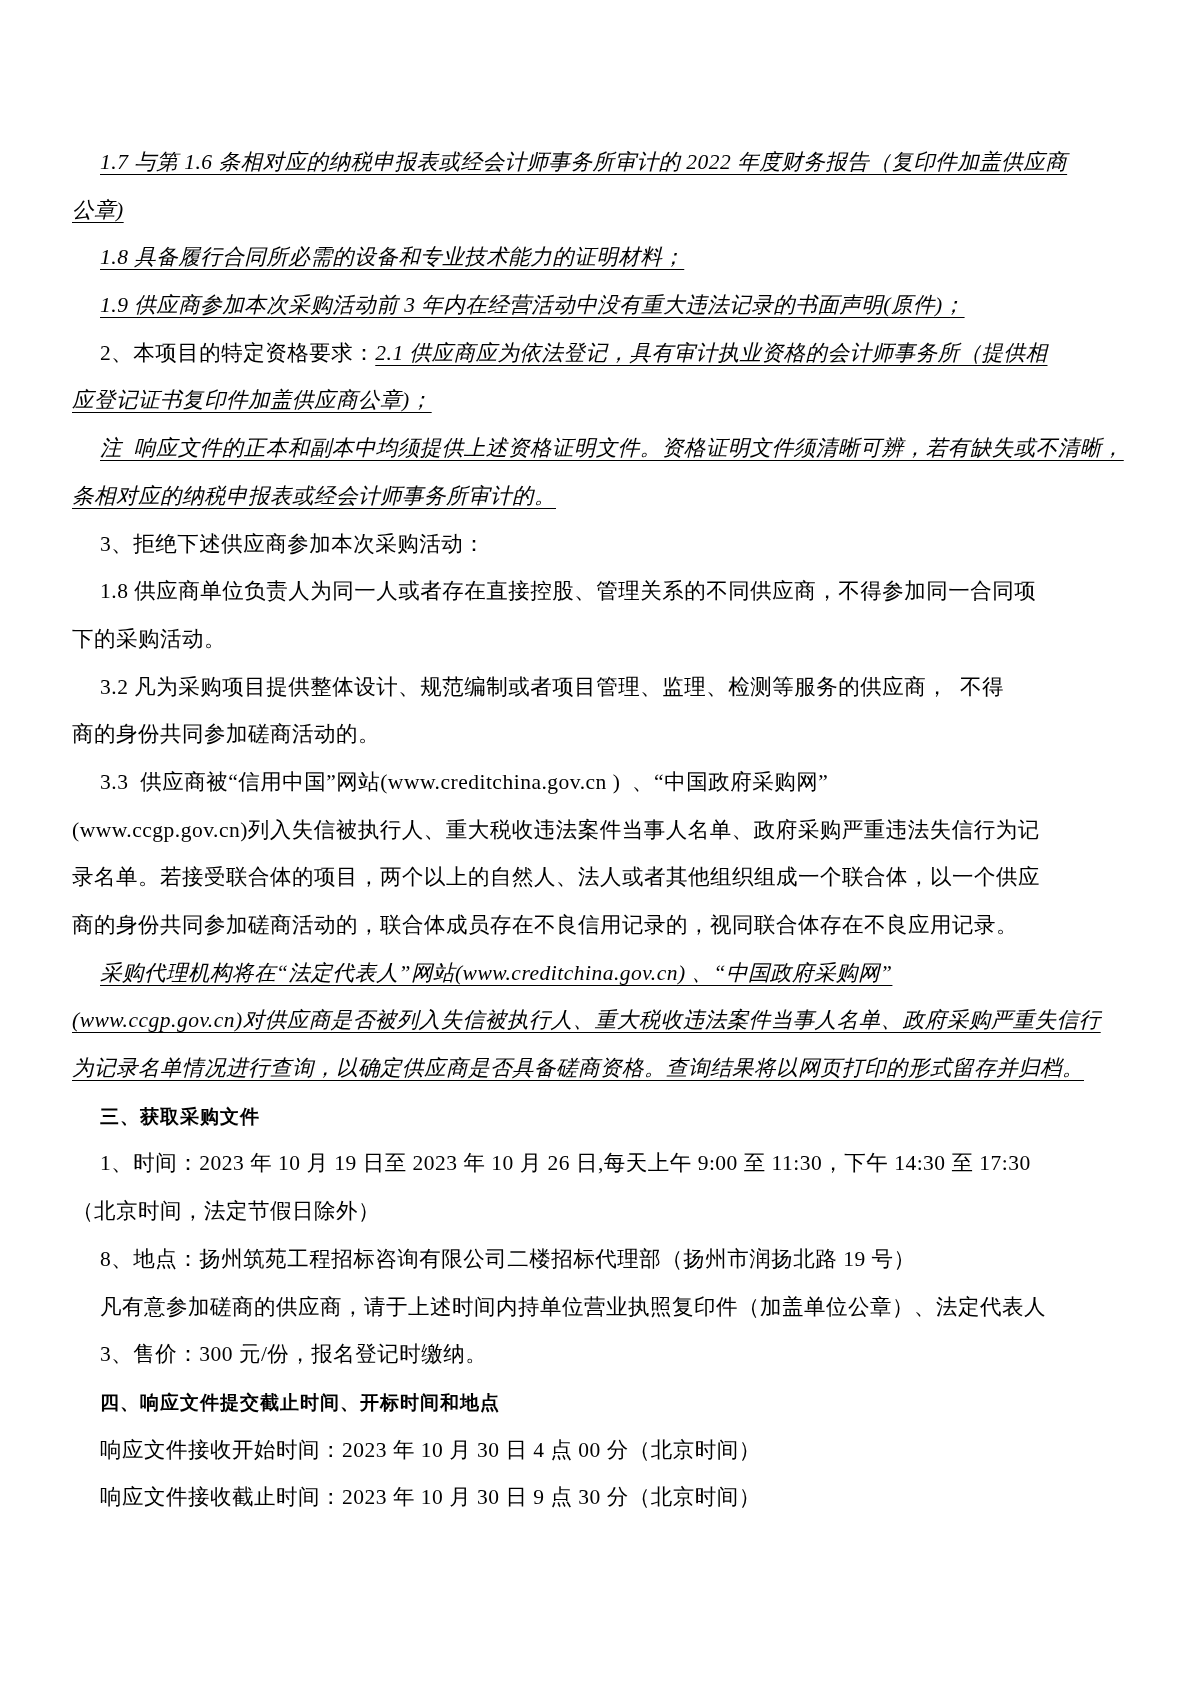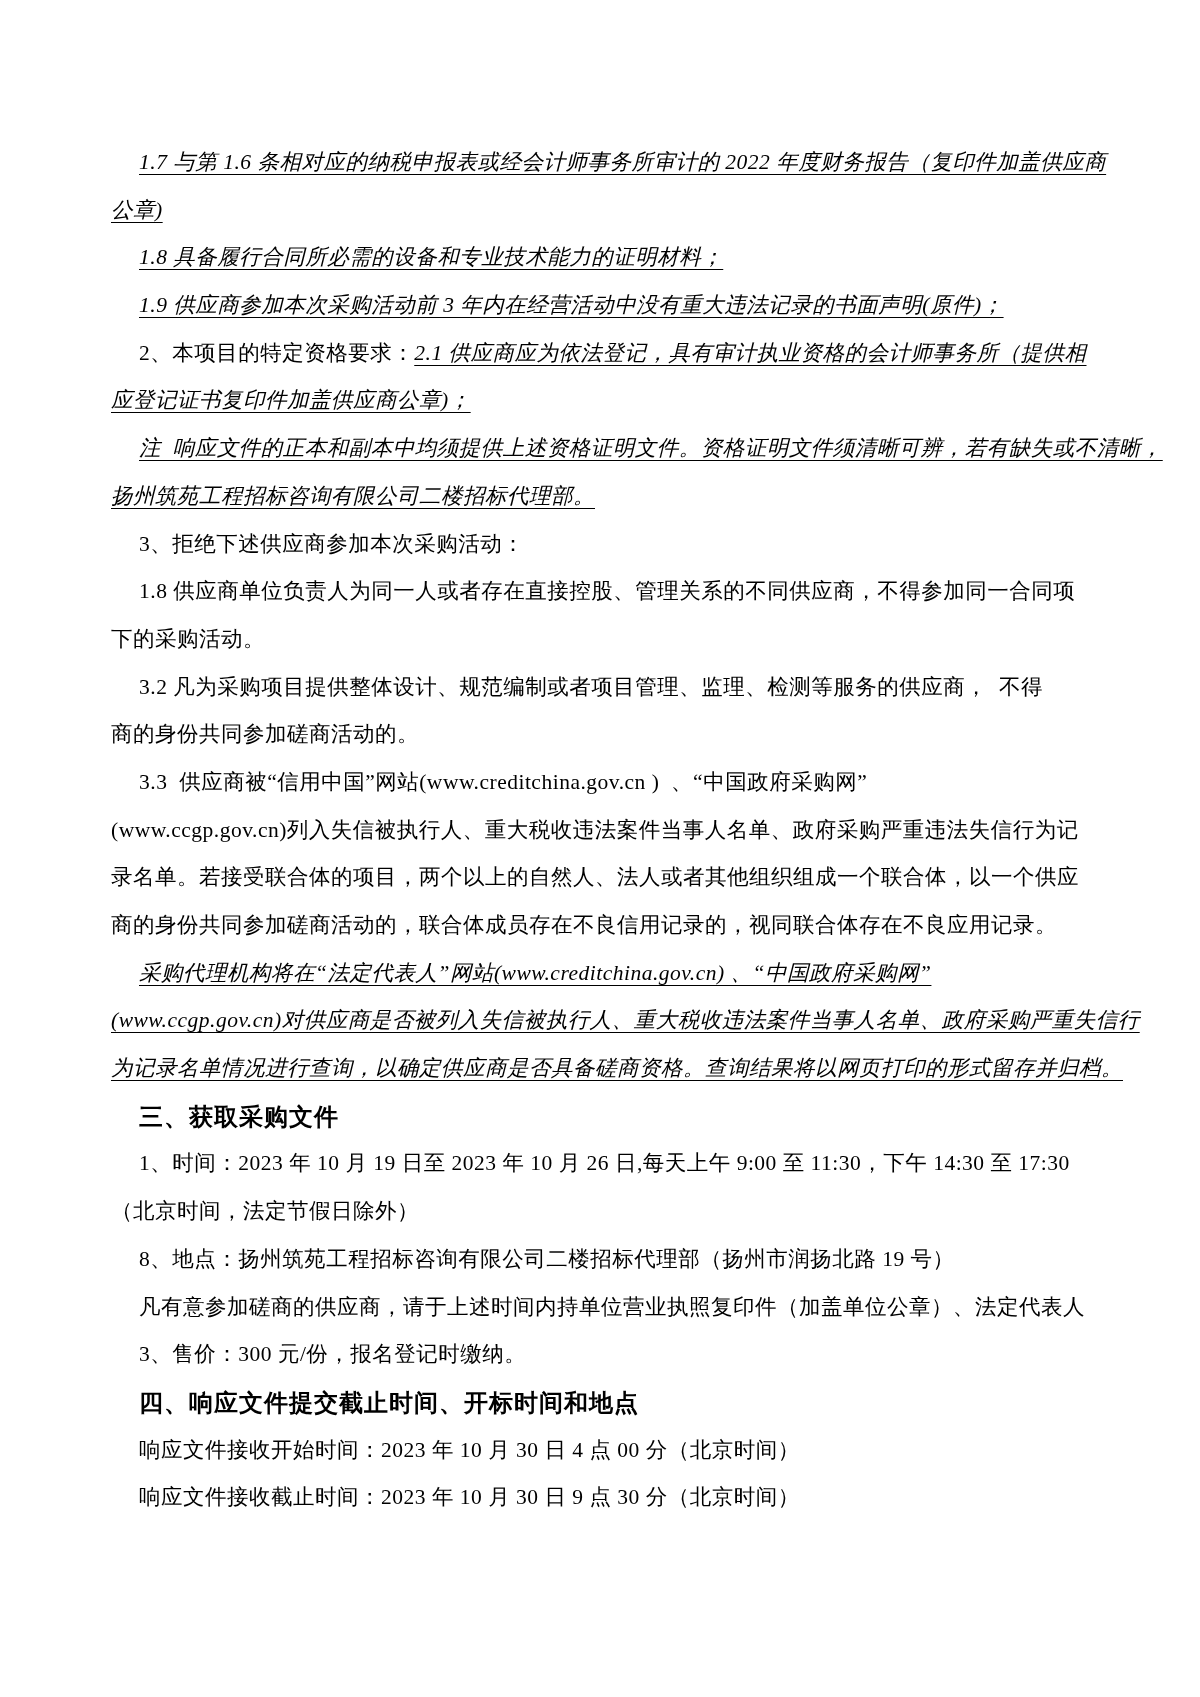"1.7 与第 1.6 条相对应的纳税申报表或经会计师事务所审计的 2022" .doc { padding: 139px 140px 0 111px -> 139px 140px 0 72px }
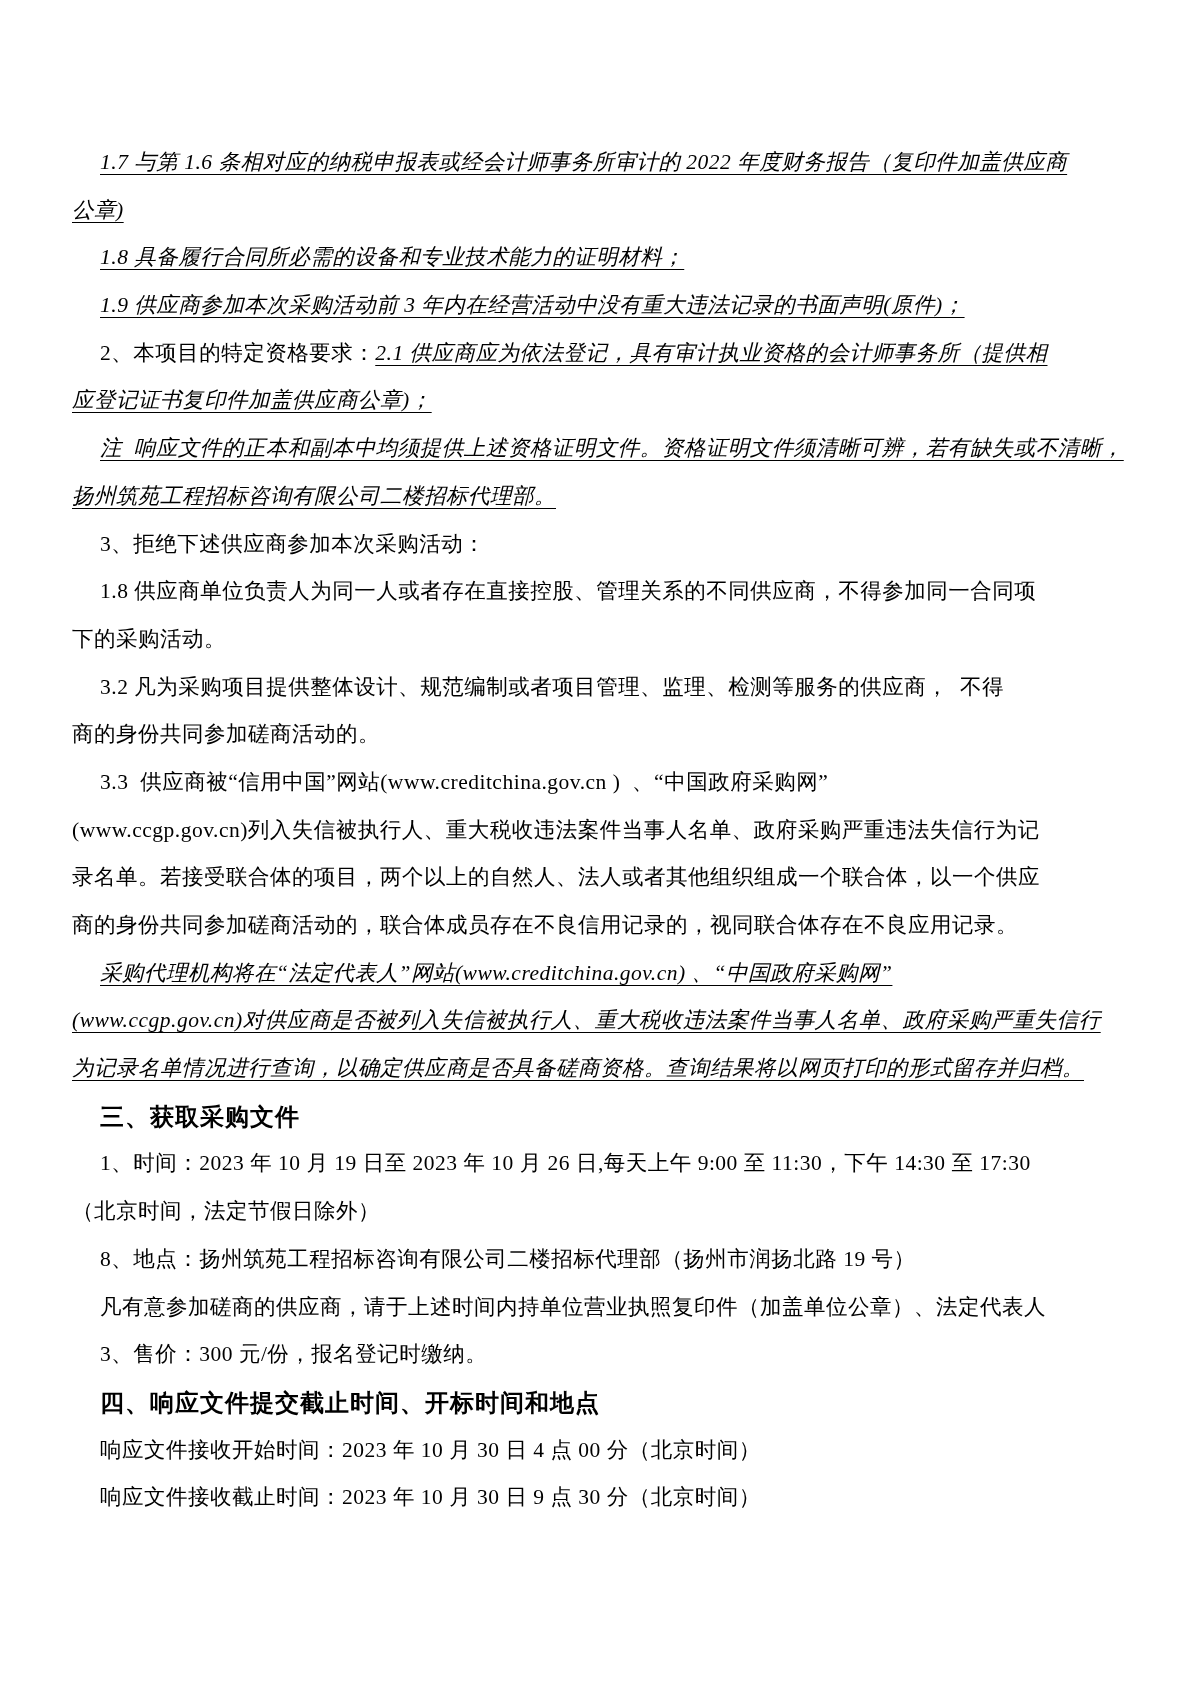"扬州筑苑工程招标咨询有限公司二楼招标代理部。" span.it { text: 扬州筑苑工程招标咨询有限公司二楼招标代理部 -> 条相对应的纳税申报表或经会计师事务所审计的 }
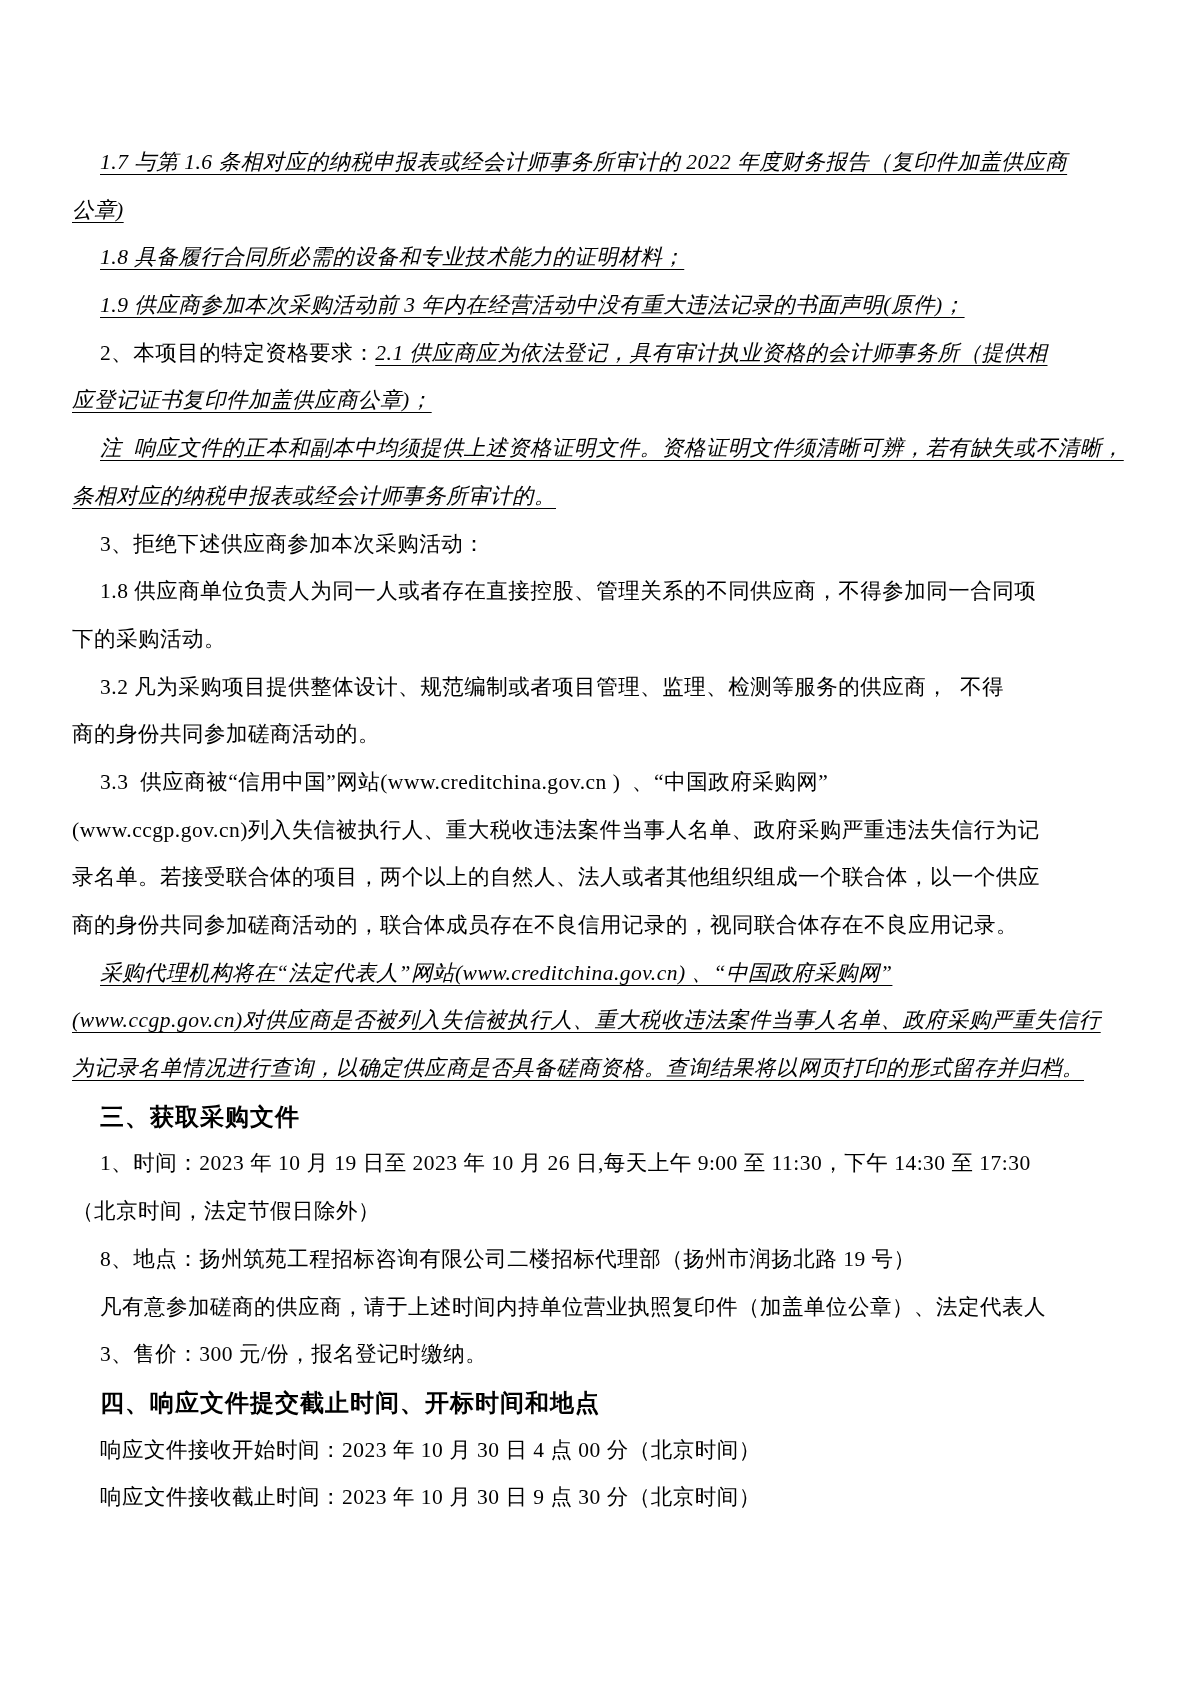"三、获取采购文件" .hd { font-size: 24px -> 19px }
